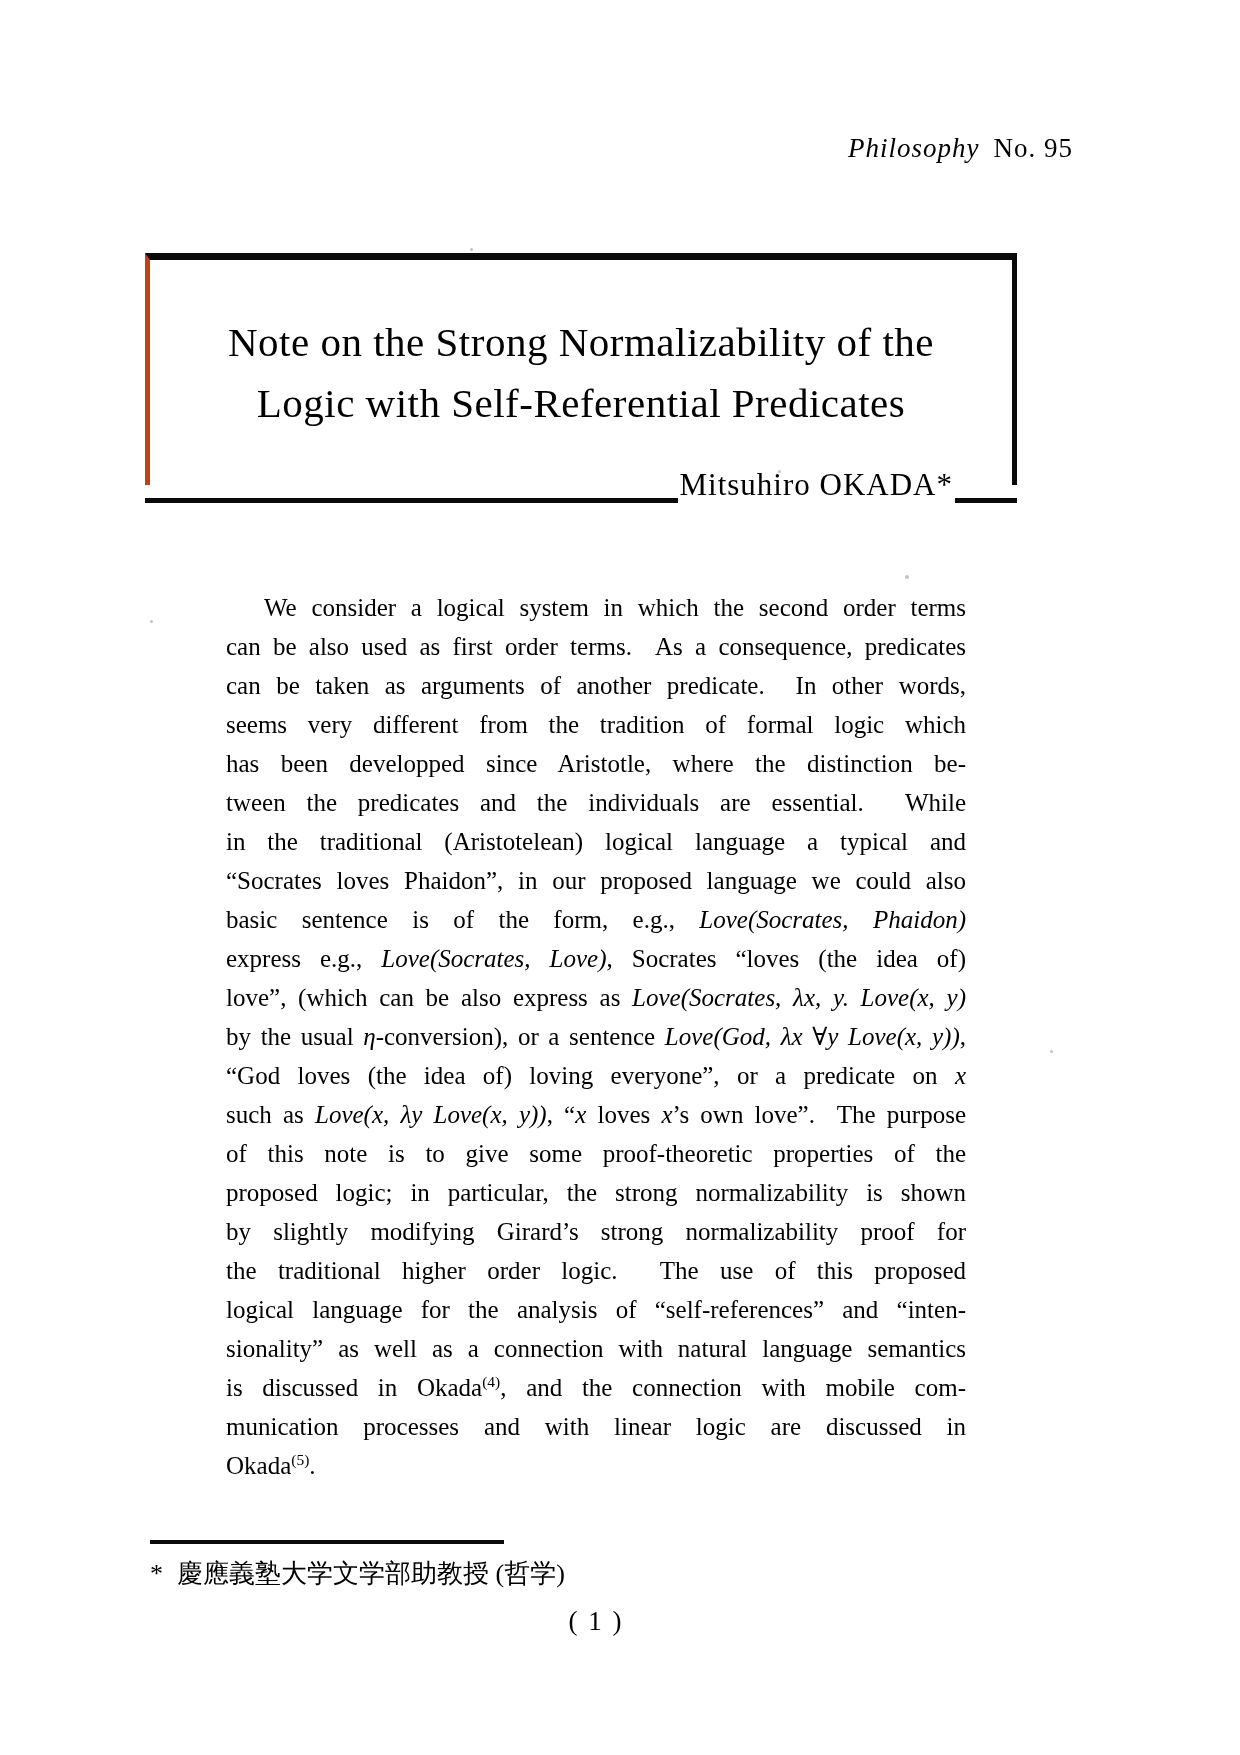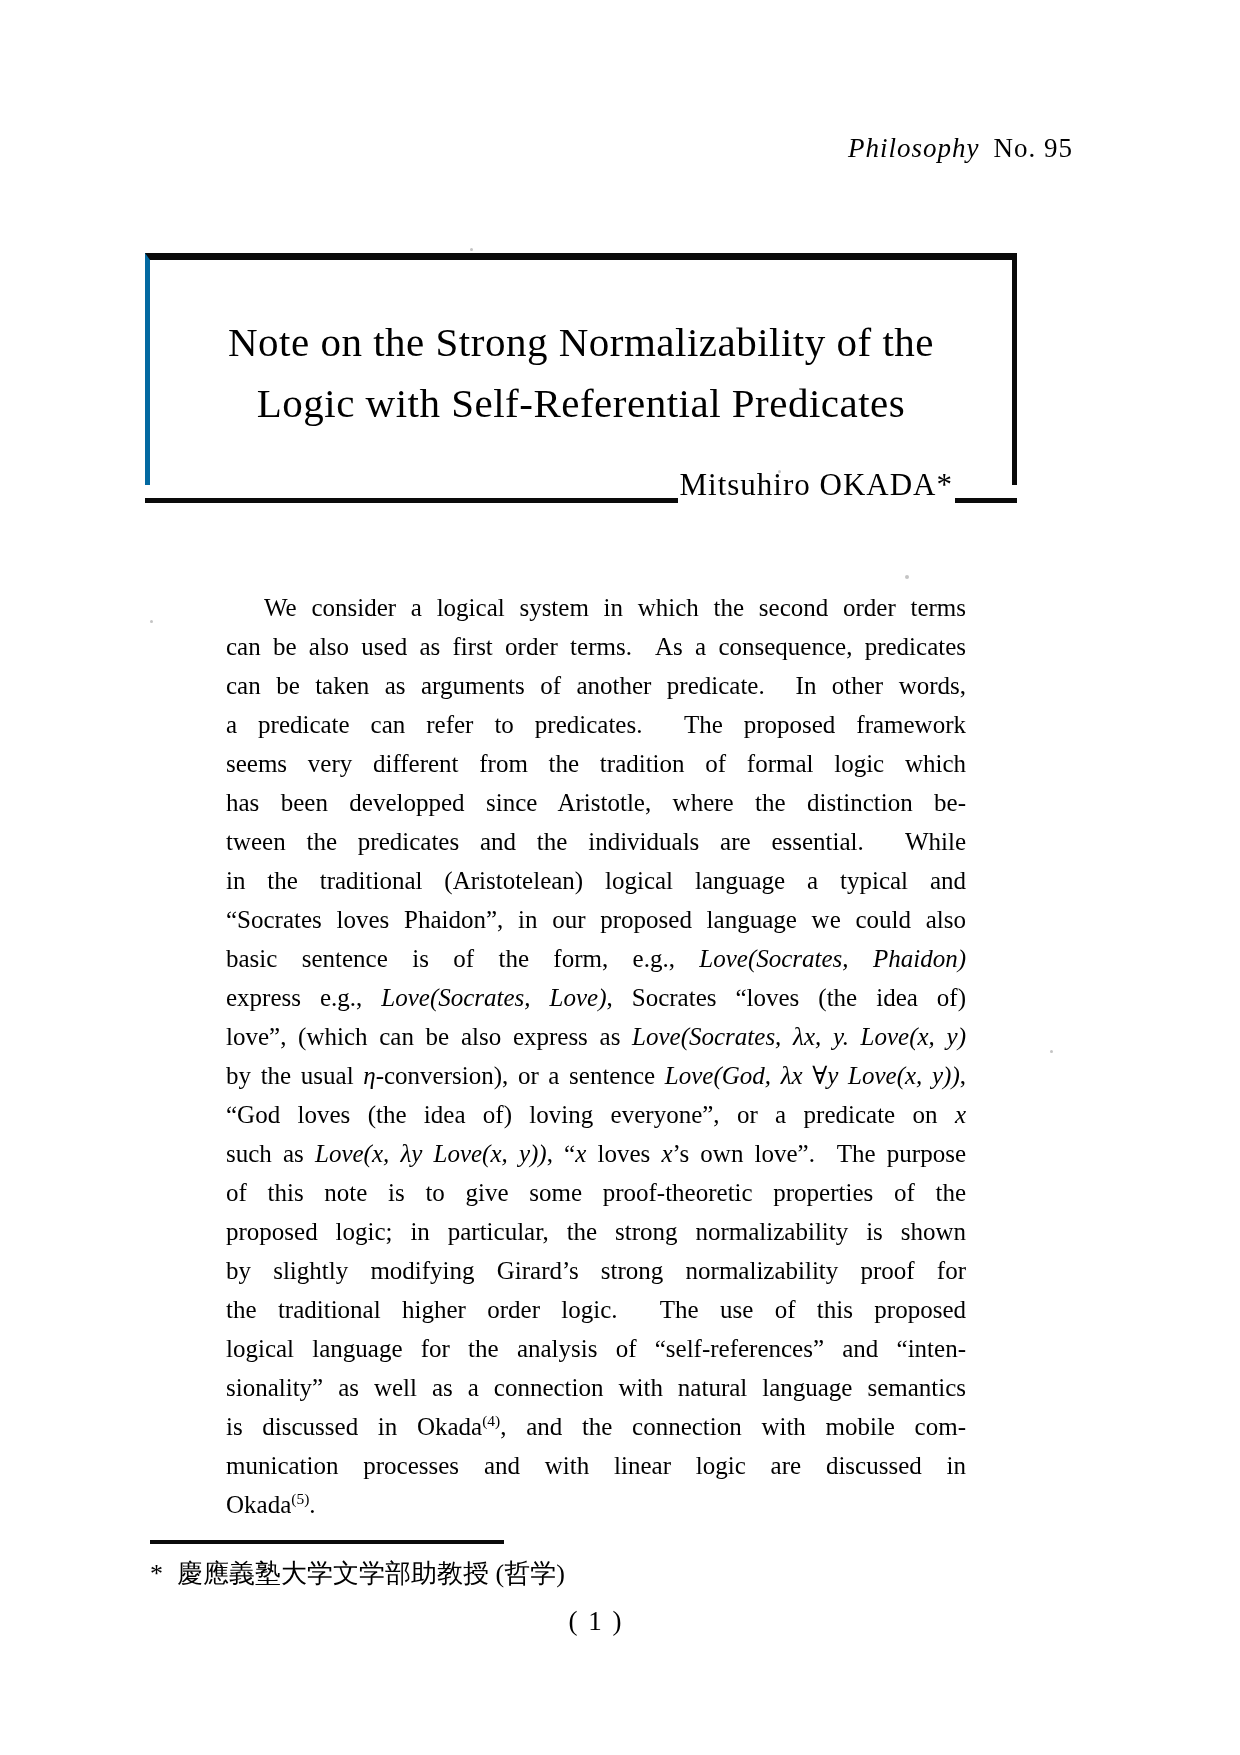"Note on the Strong Normalizability" .title-box { border-left: 5px solid #0369a1 -> 5px solid #c2410c }
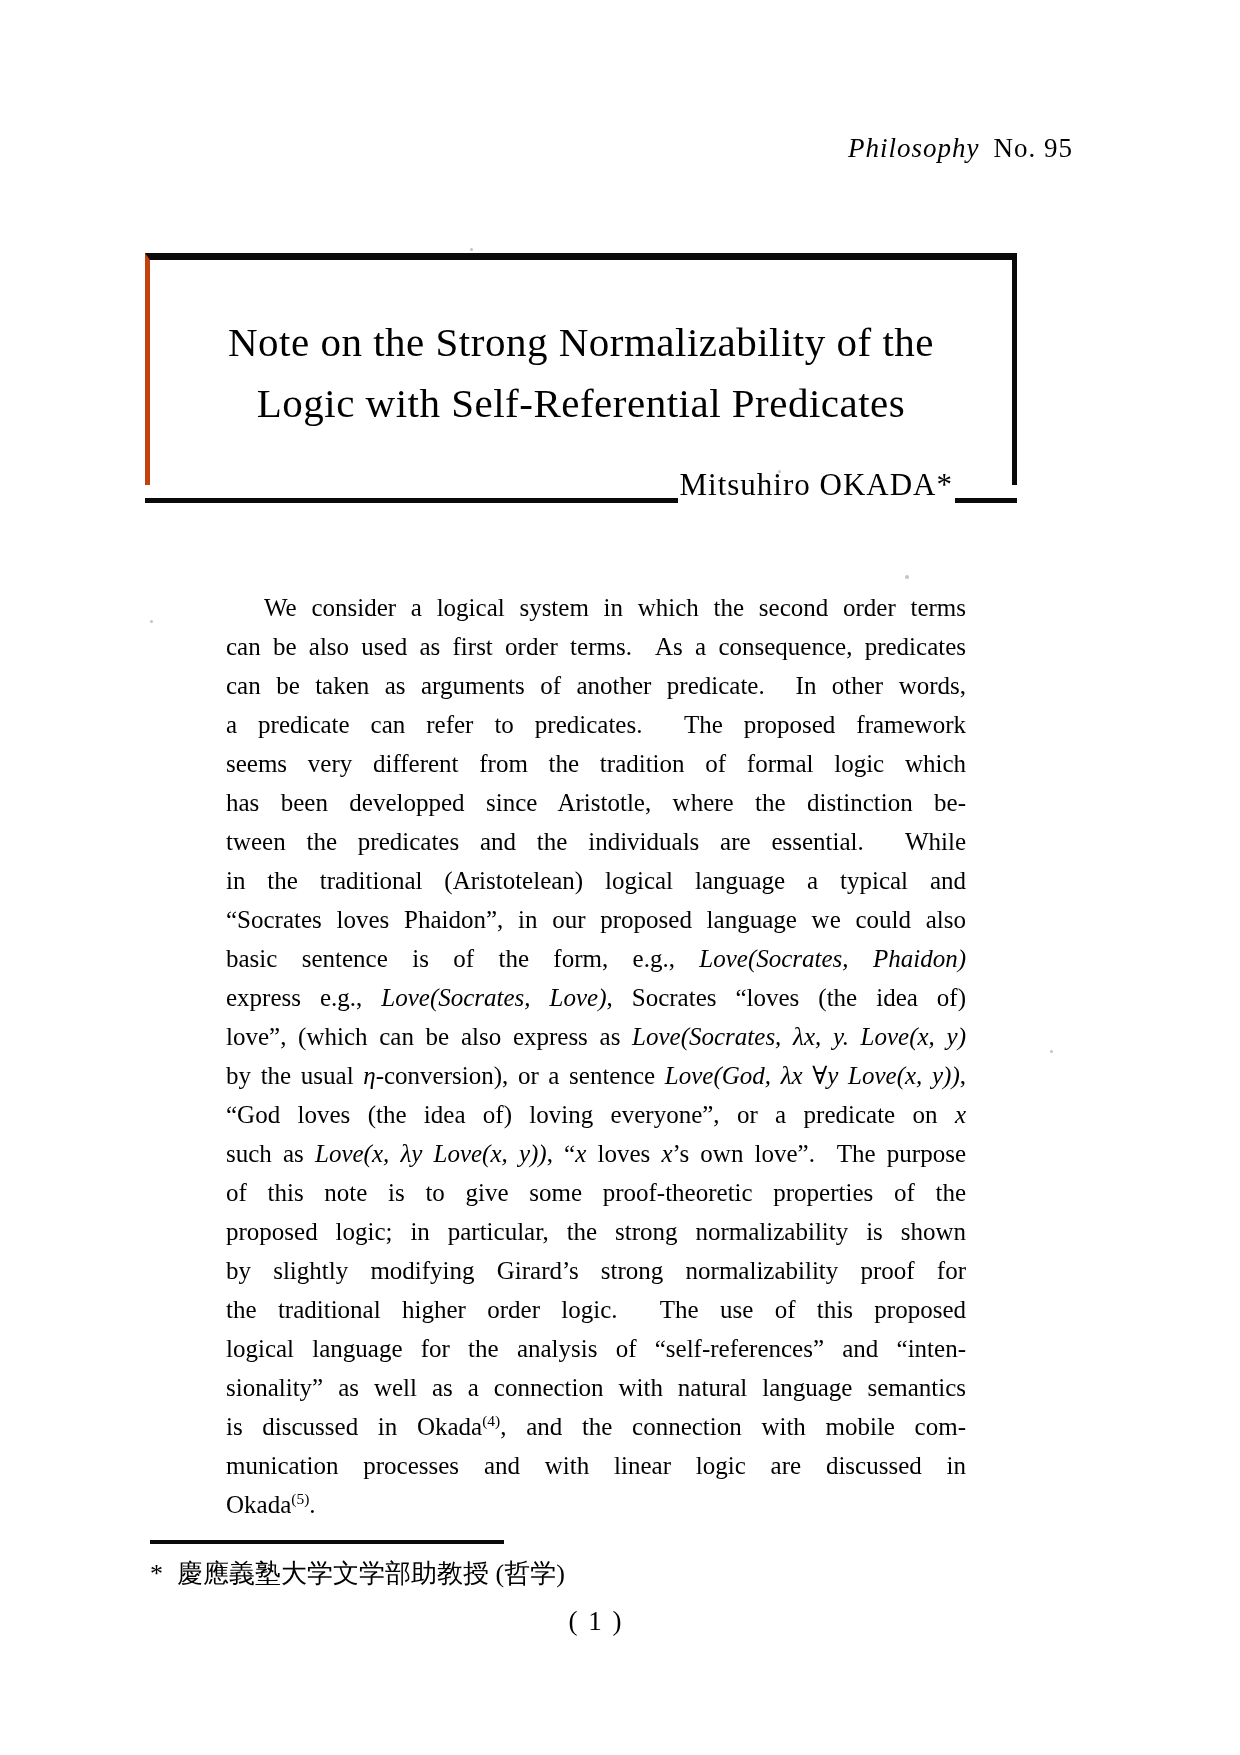"a predicate can refer to" div.abs-line { html: <div><span>a predicate can refer to predicates.&nbsp; The proposed framework</span></div> -> none }
